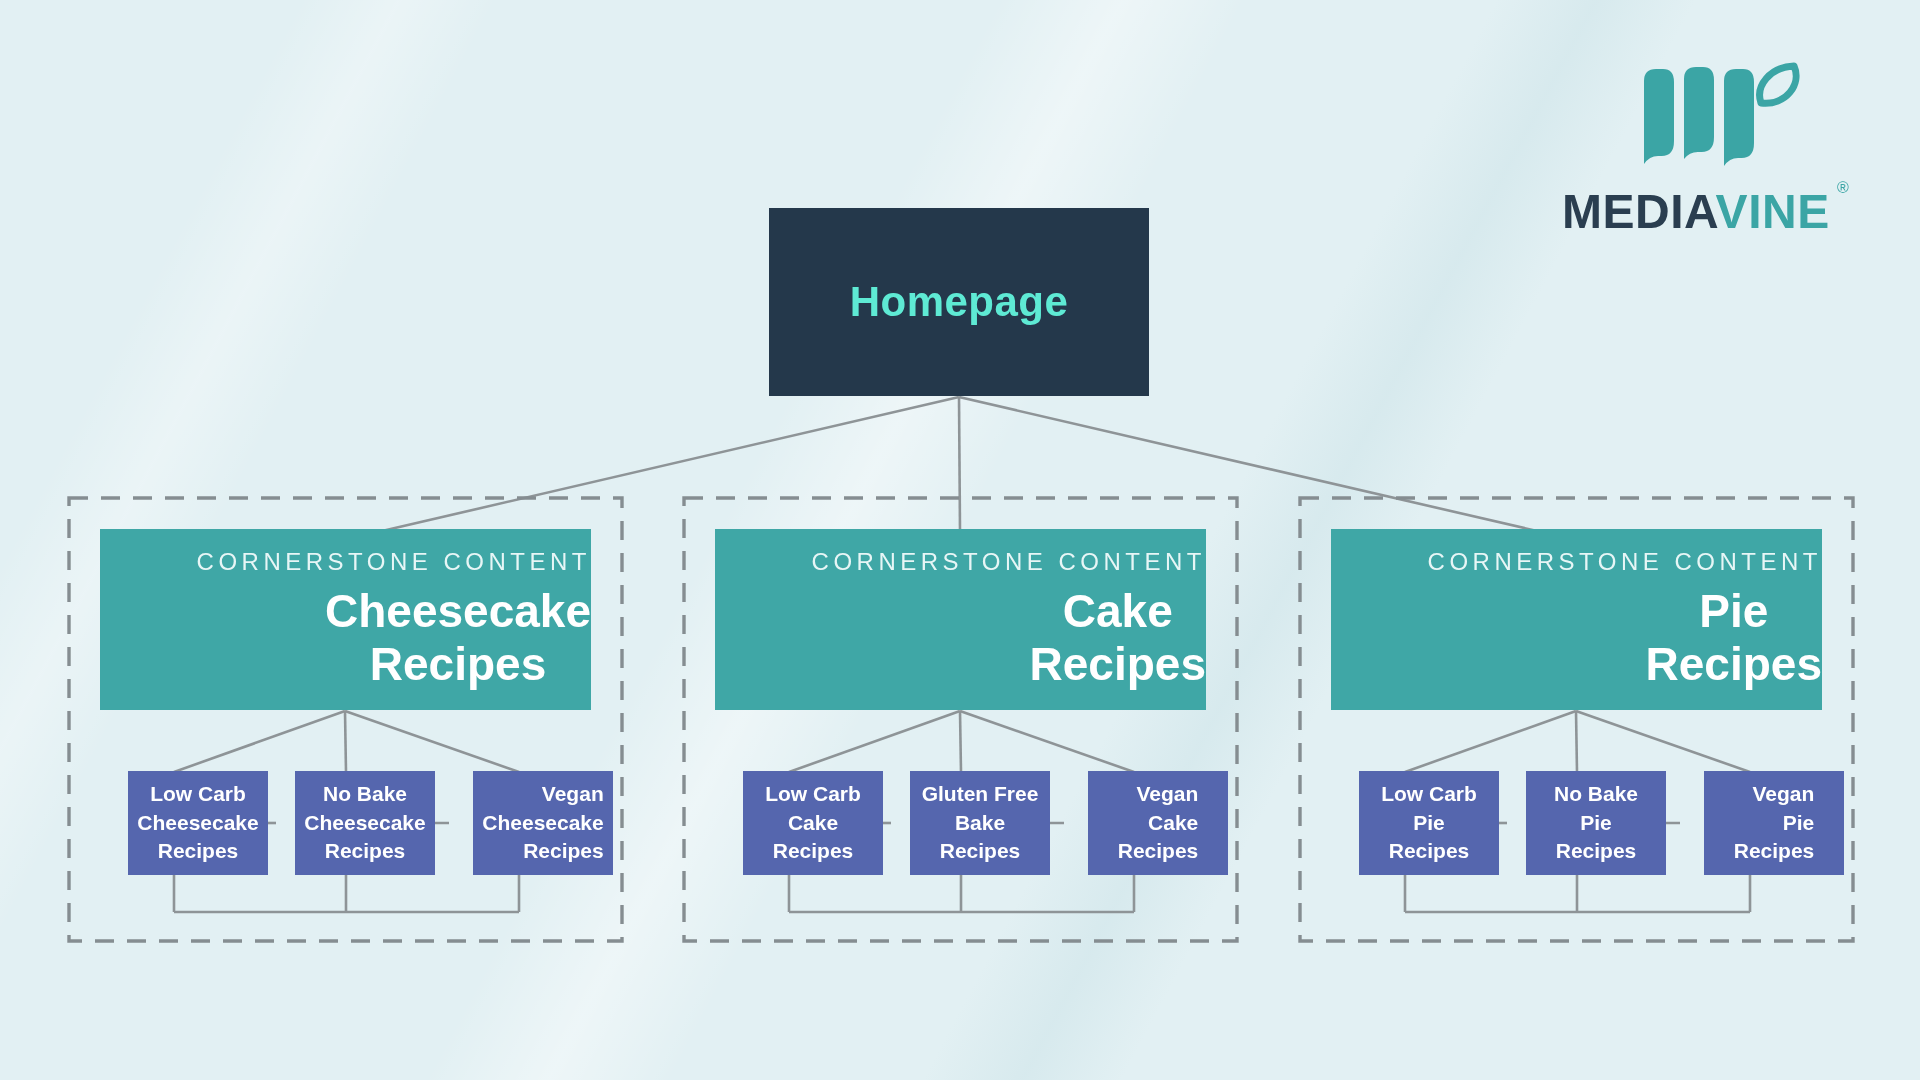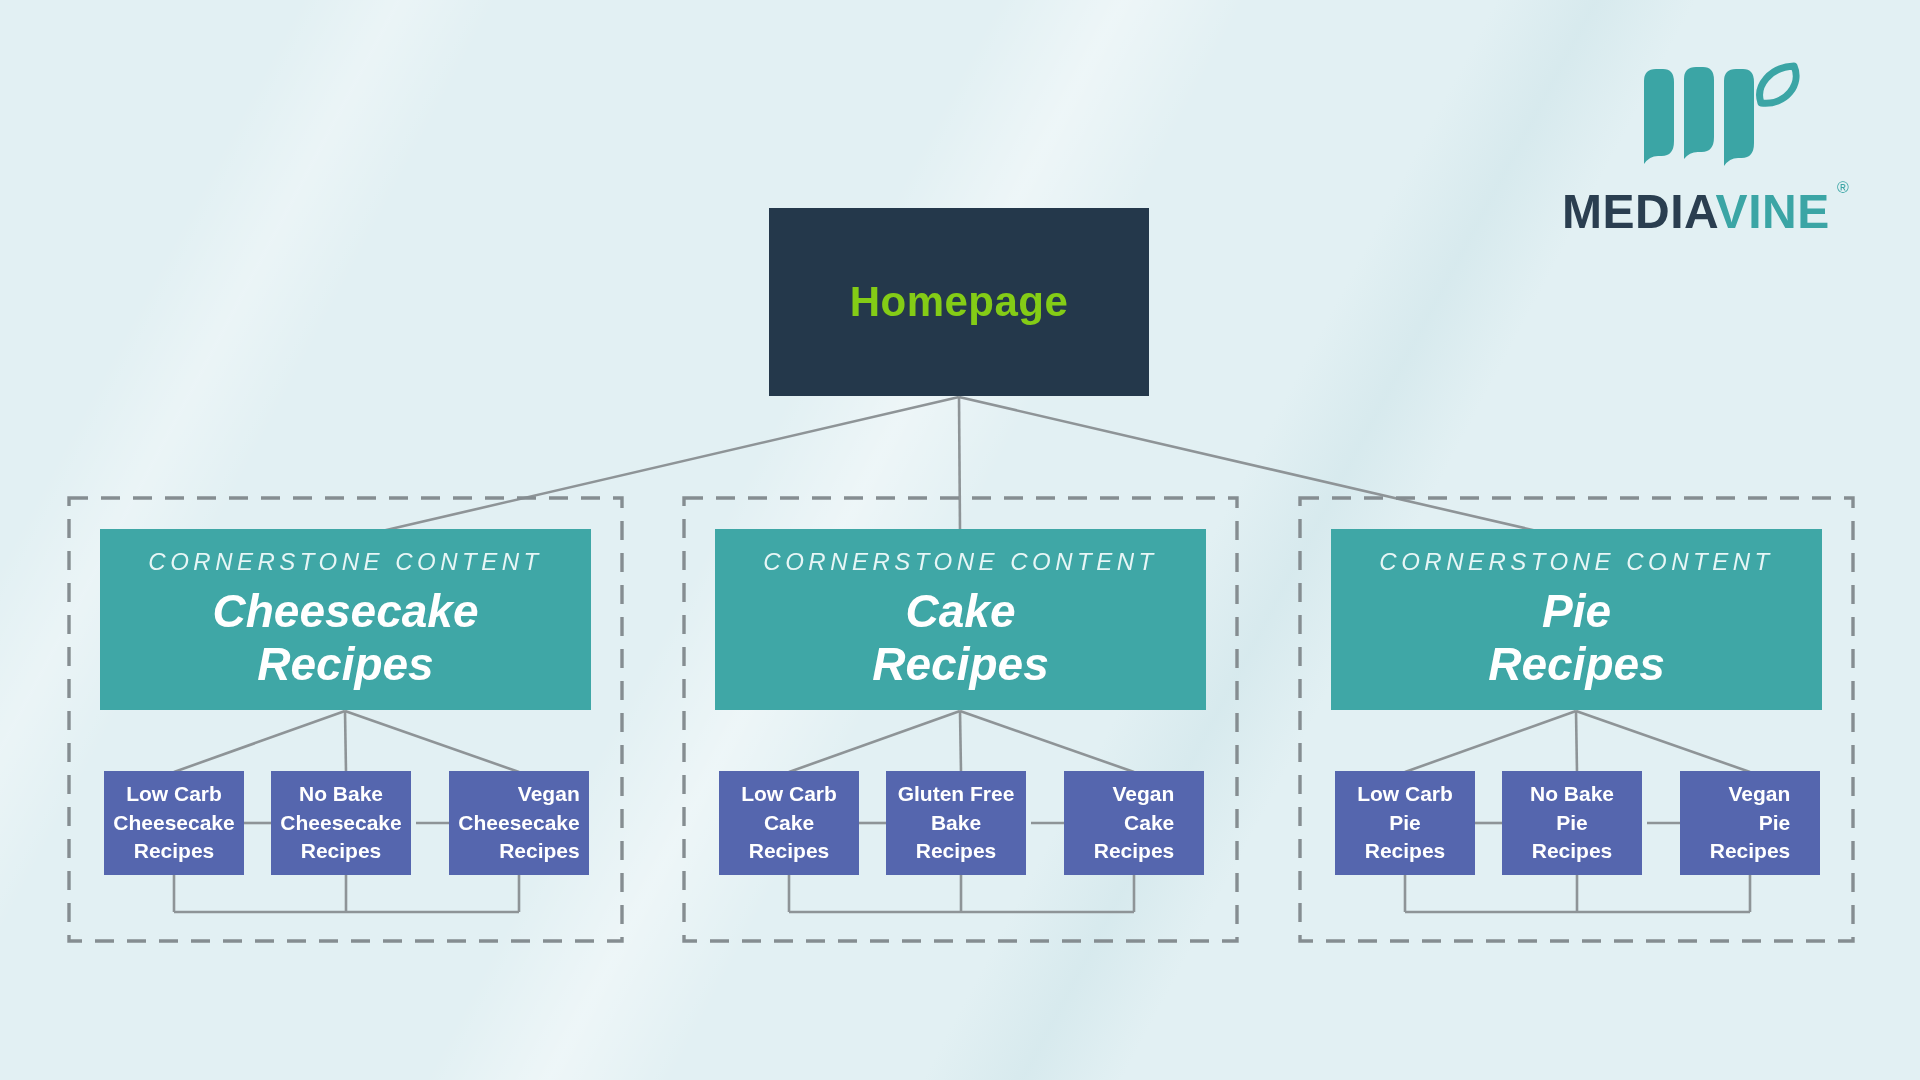"Homepage" .homepage-label { color: #84cc16 -> #5eead4 }
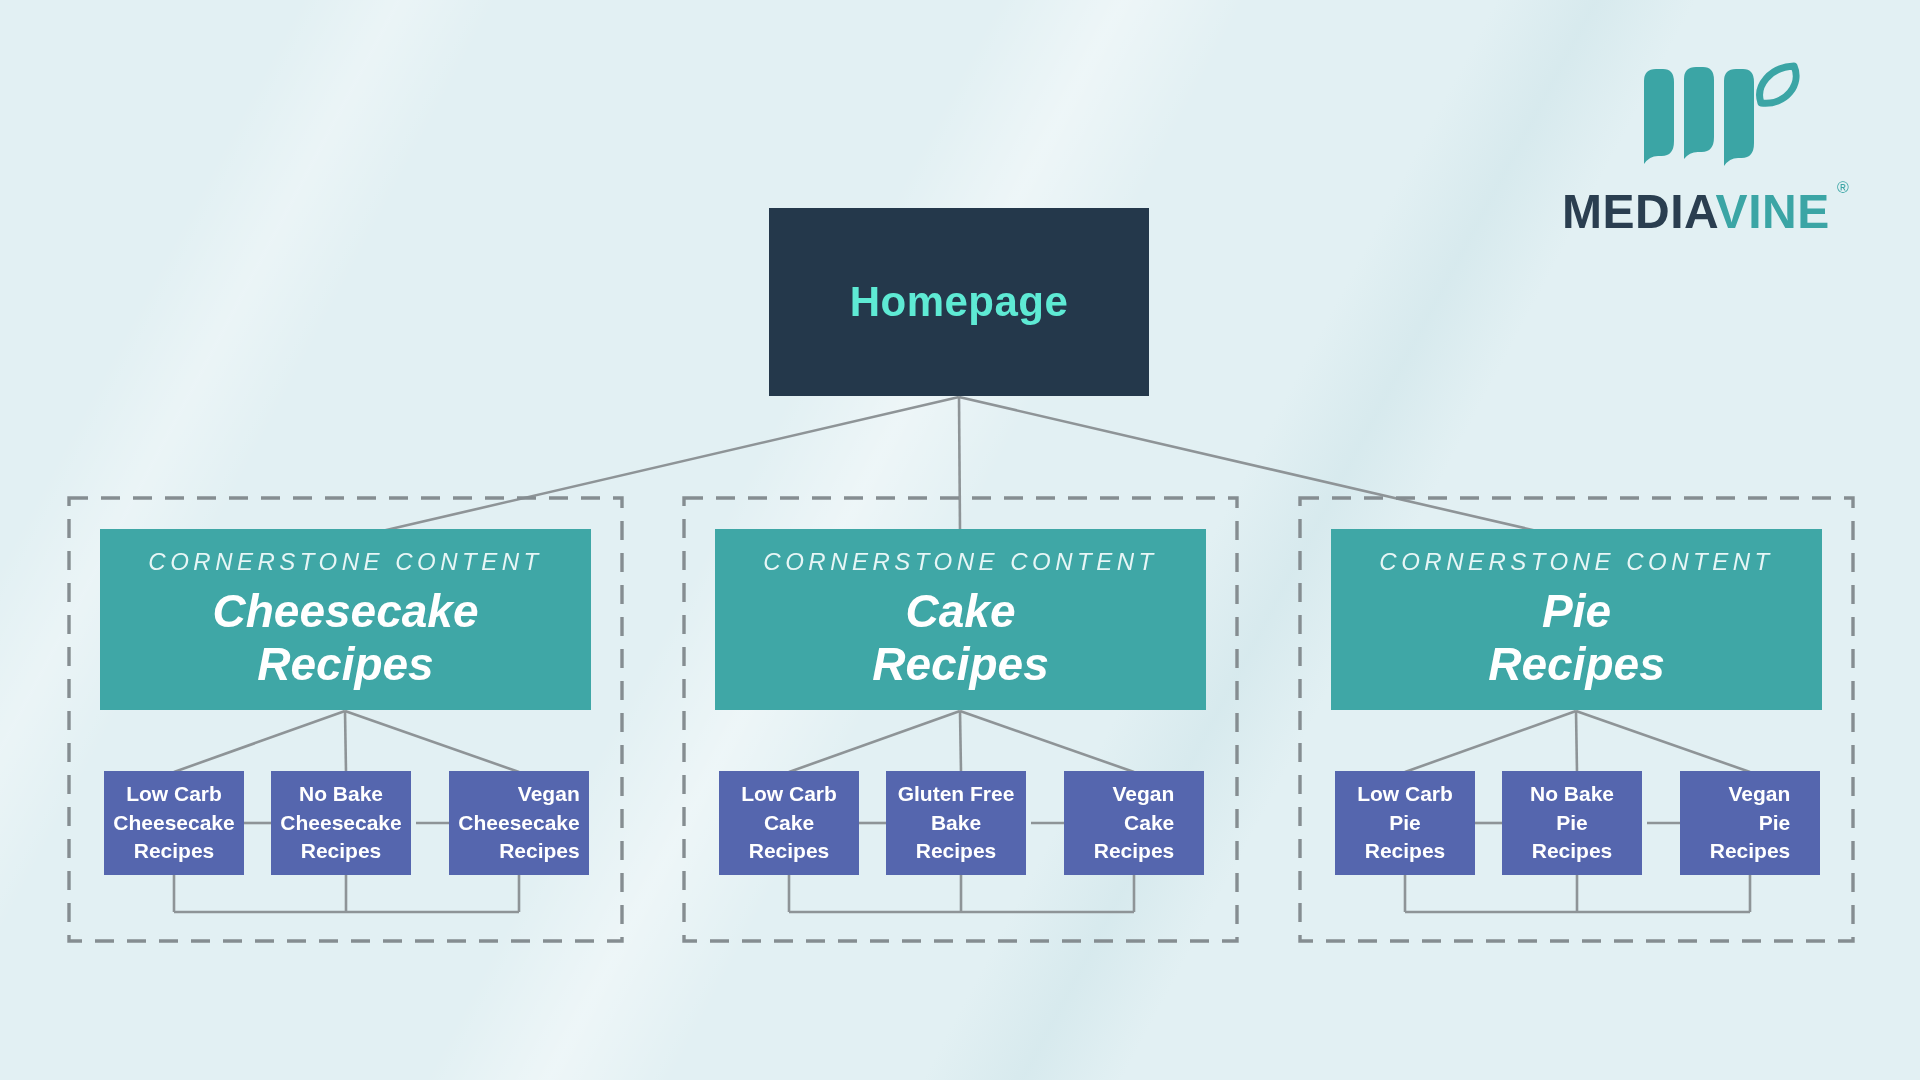"CORNERSTONE CONTENT" .cornerstone { align-items: center -> flex-end; font-style: italic -> none }
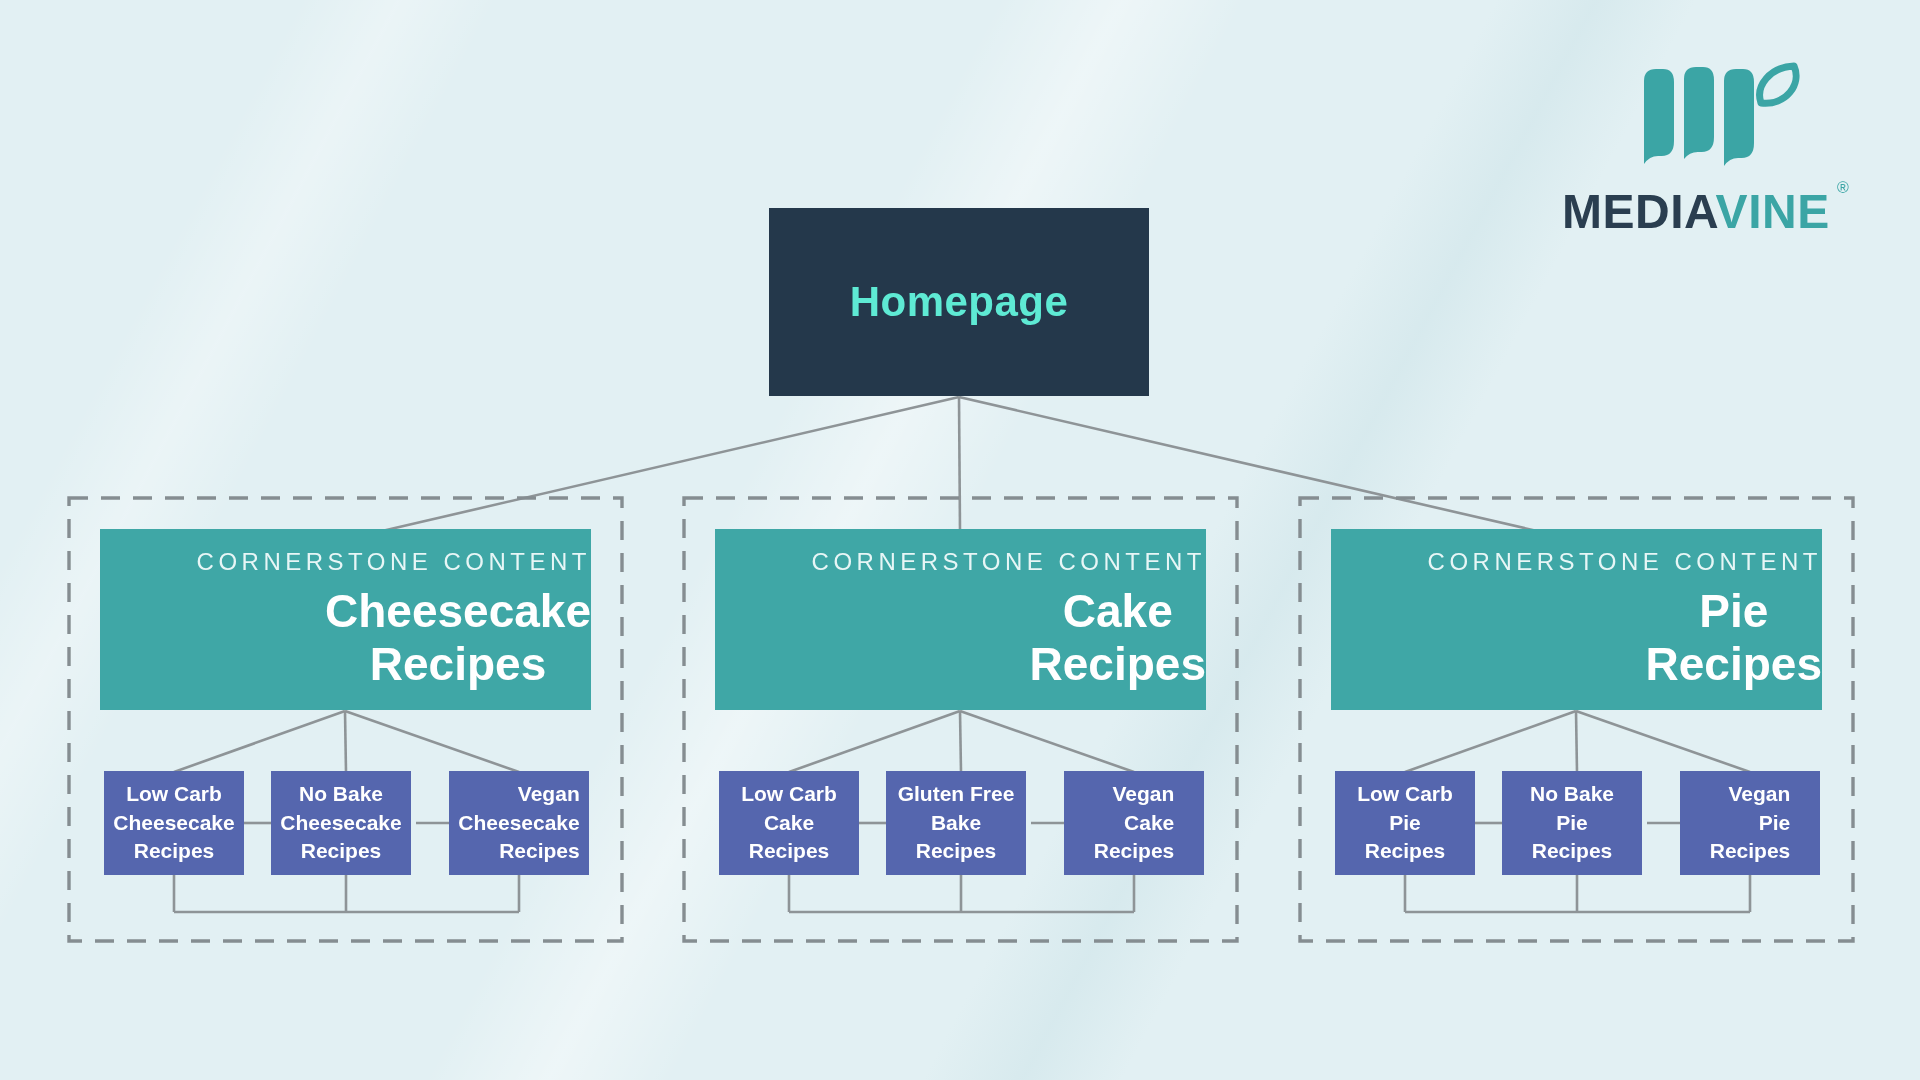"Low Carb" .child { margin-left: none -> 24px }
